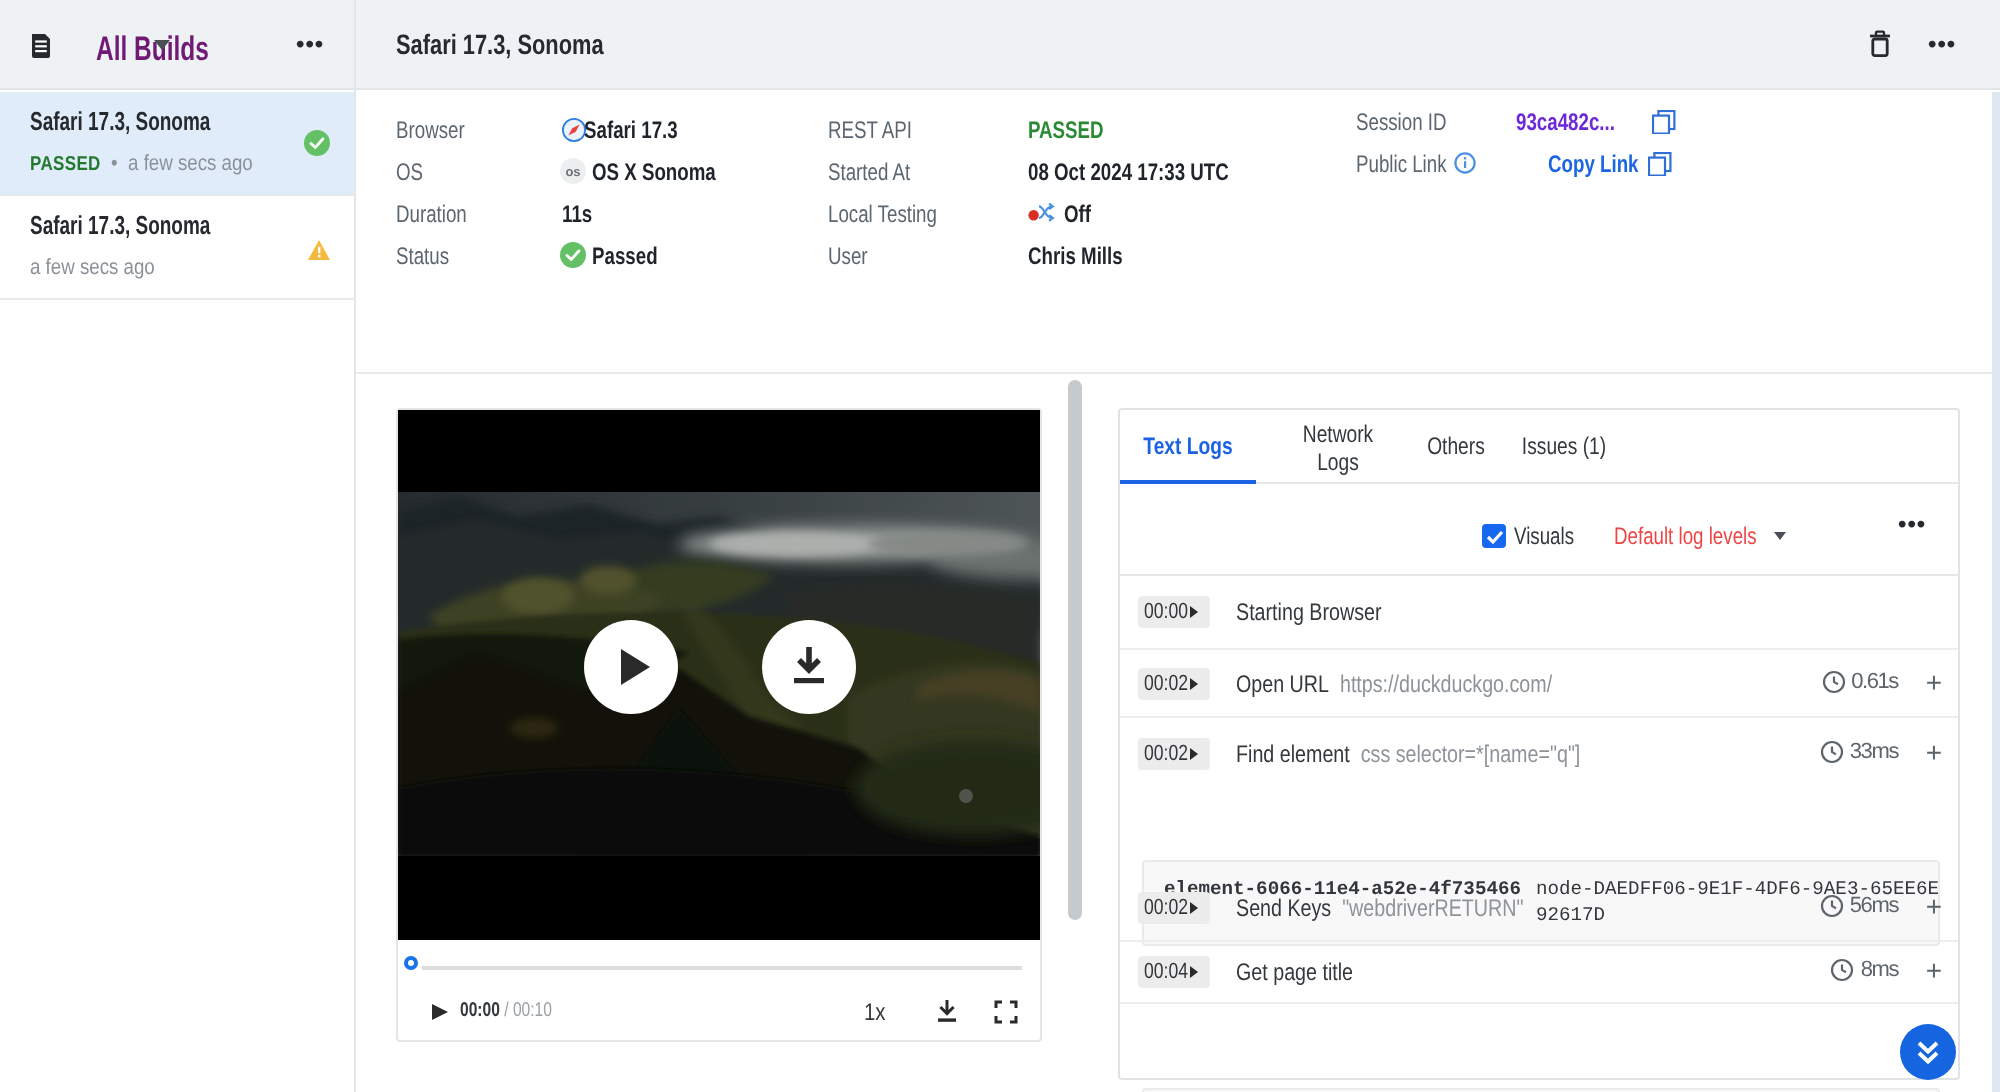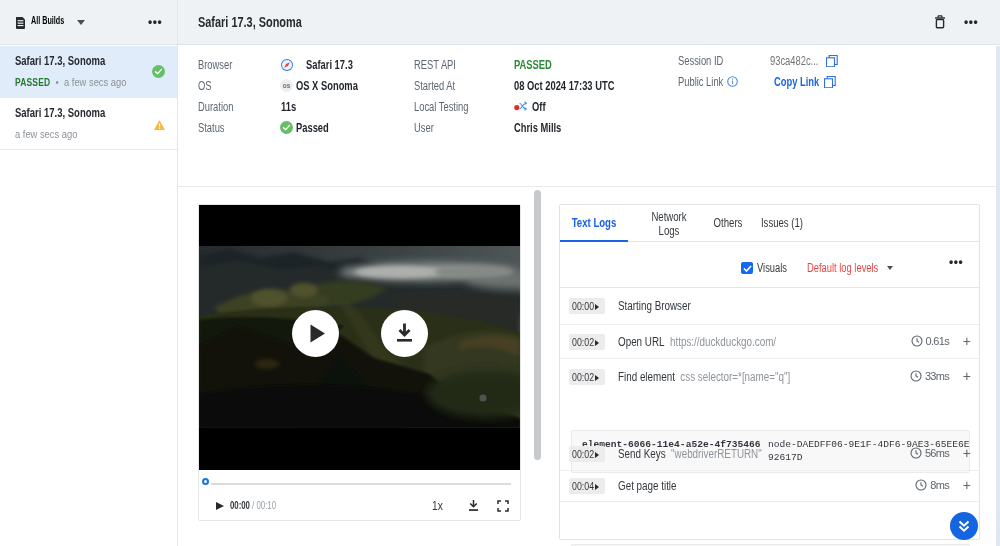"All Builds" #sb-title { color: #000000 -> #701a75; font-size: 10px -> 17px; left: 31px -> 48px }
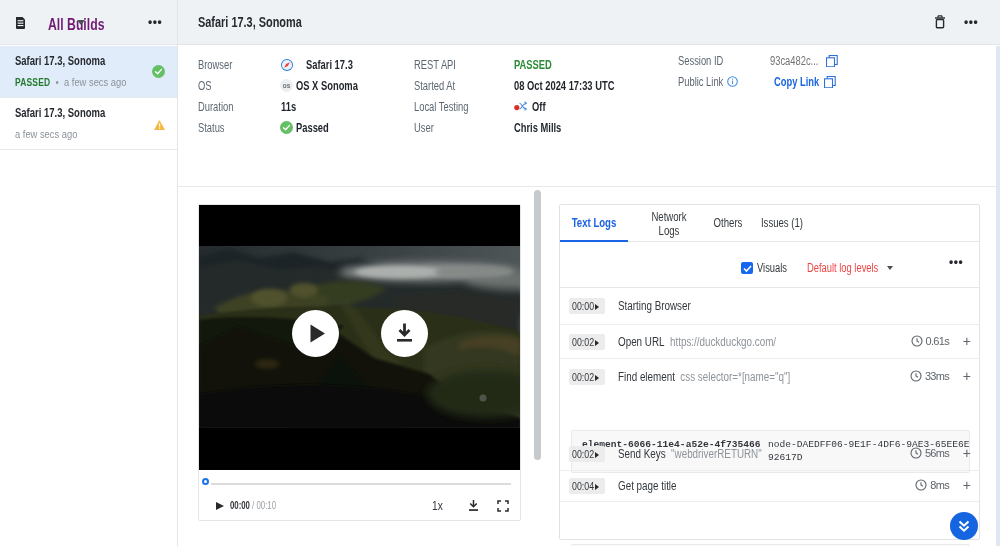"Safari 17.3" div.val { left: 128px -> 114px }
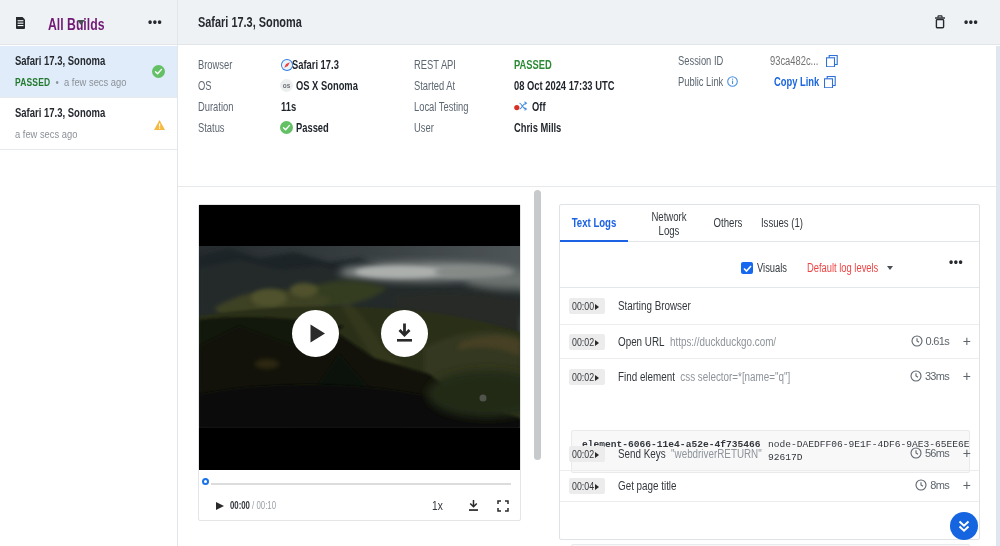"93ca482c..." div.val { color: #737373 -> #6d28d9; font-weight: normal -> bold; left: 592px -> 580px }
